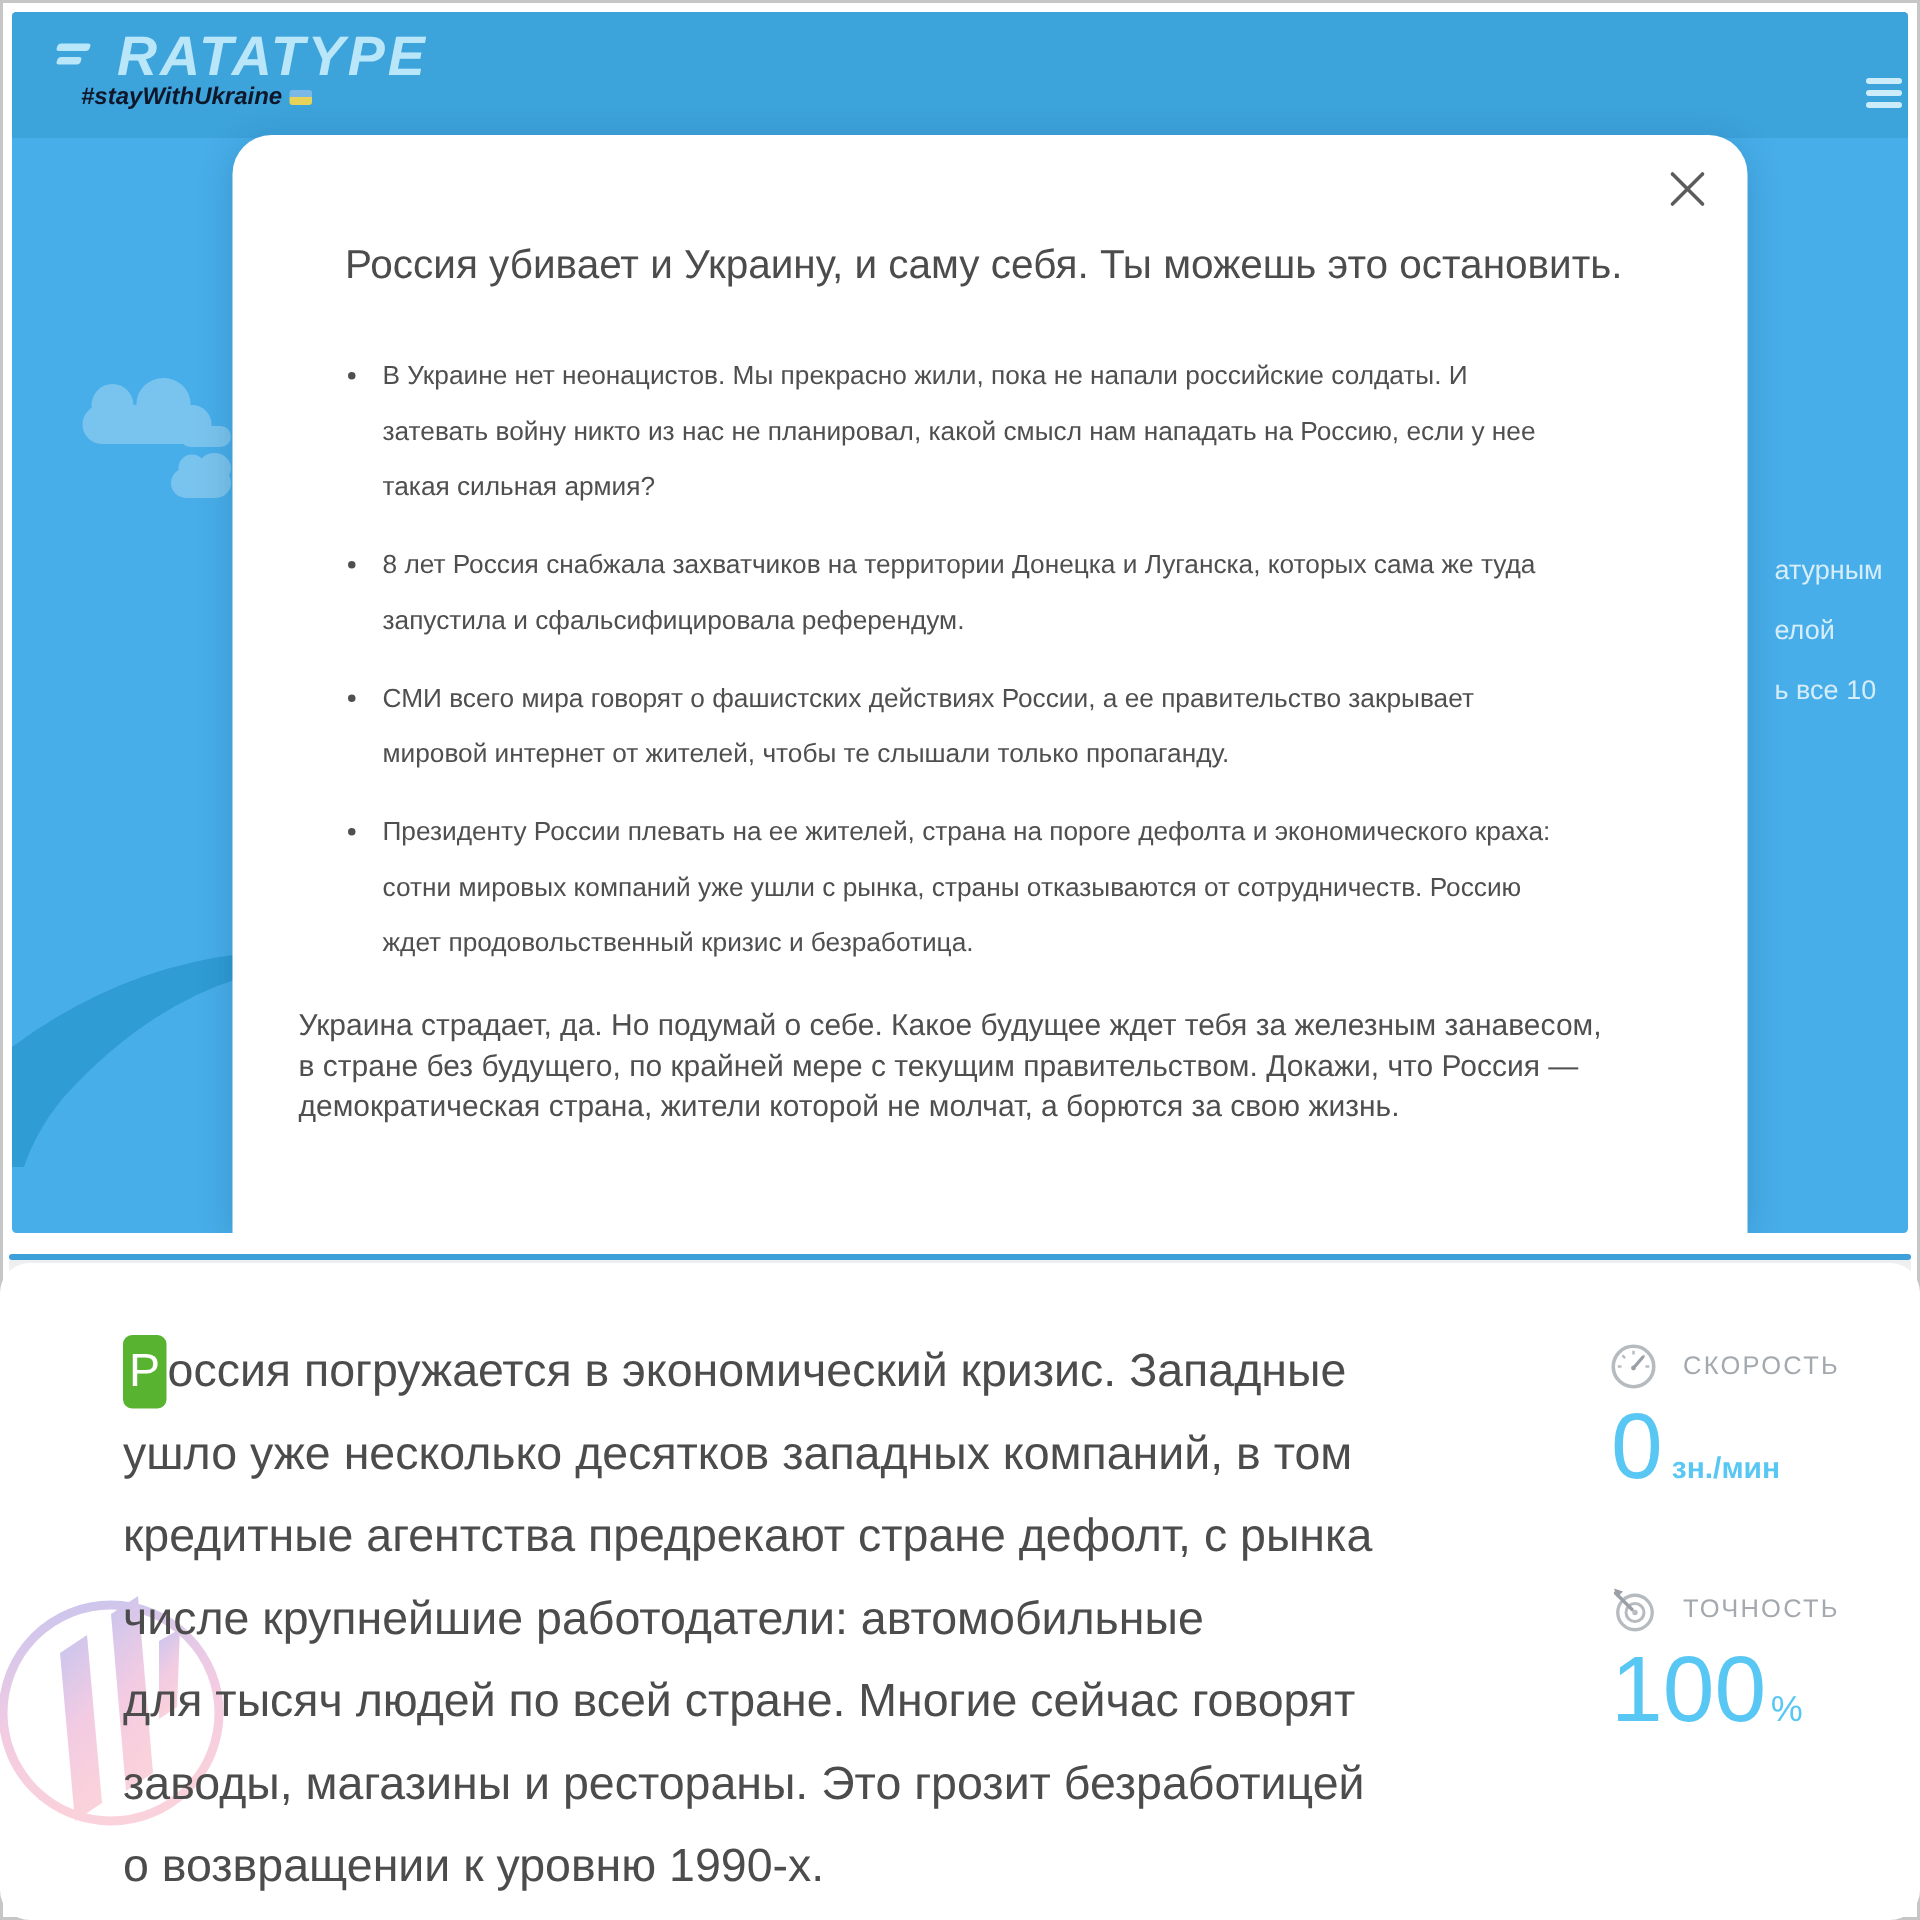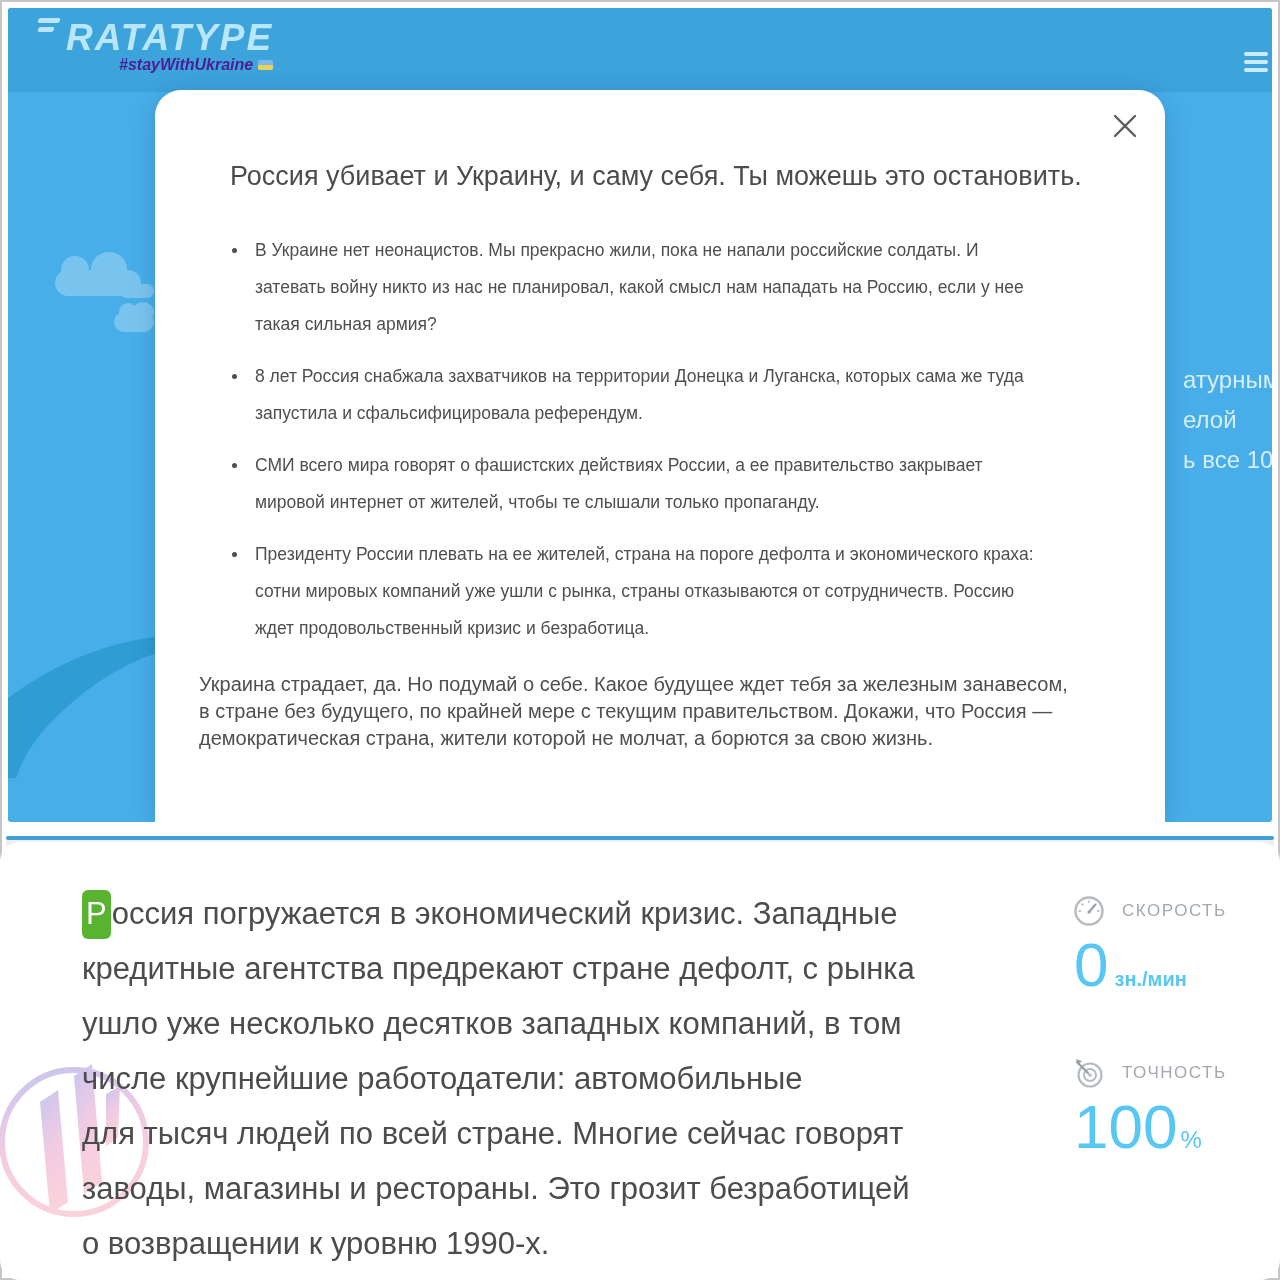"RATATYPE" .logo { align-items: flex-start -> center; gap: none -> 12px }
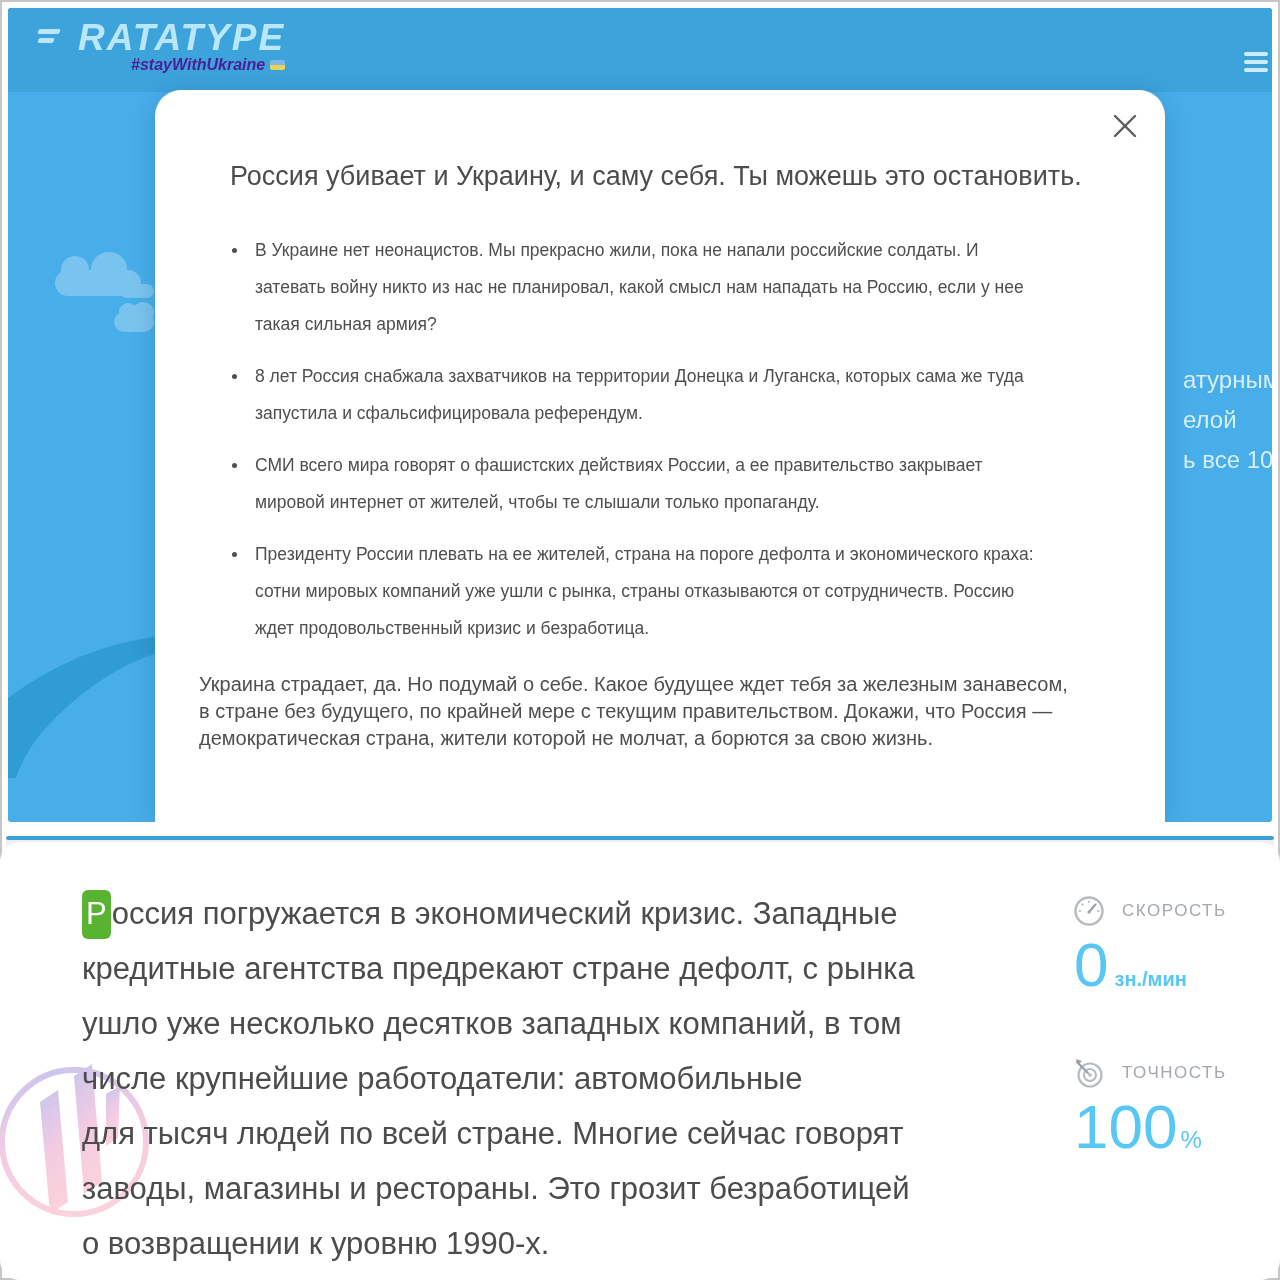"#stayWithUkraine" .tagline { color: #4c1d95 -> #0f172a; justify-content: flex-end -> none }
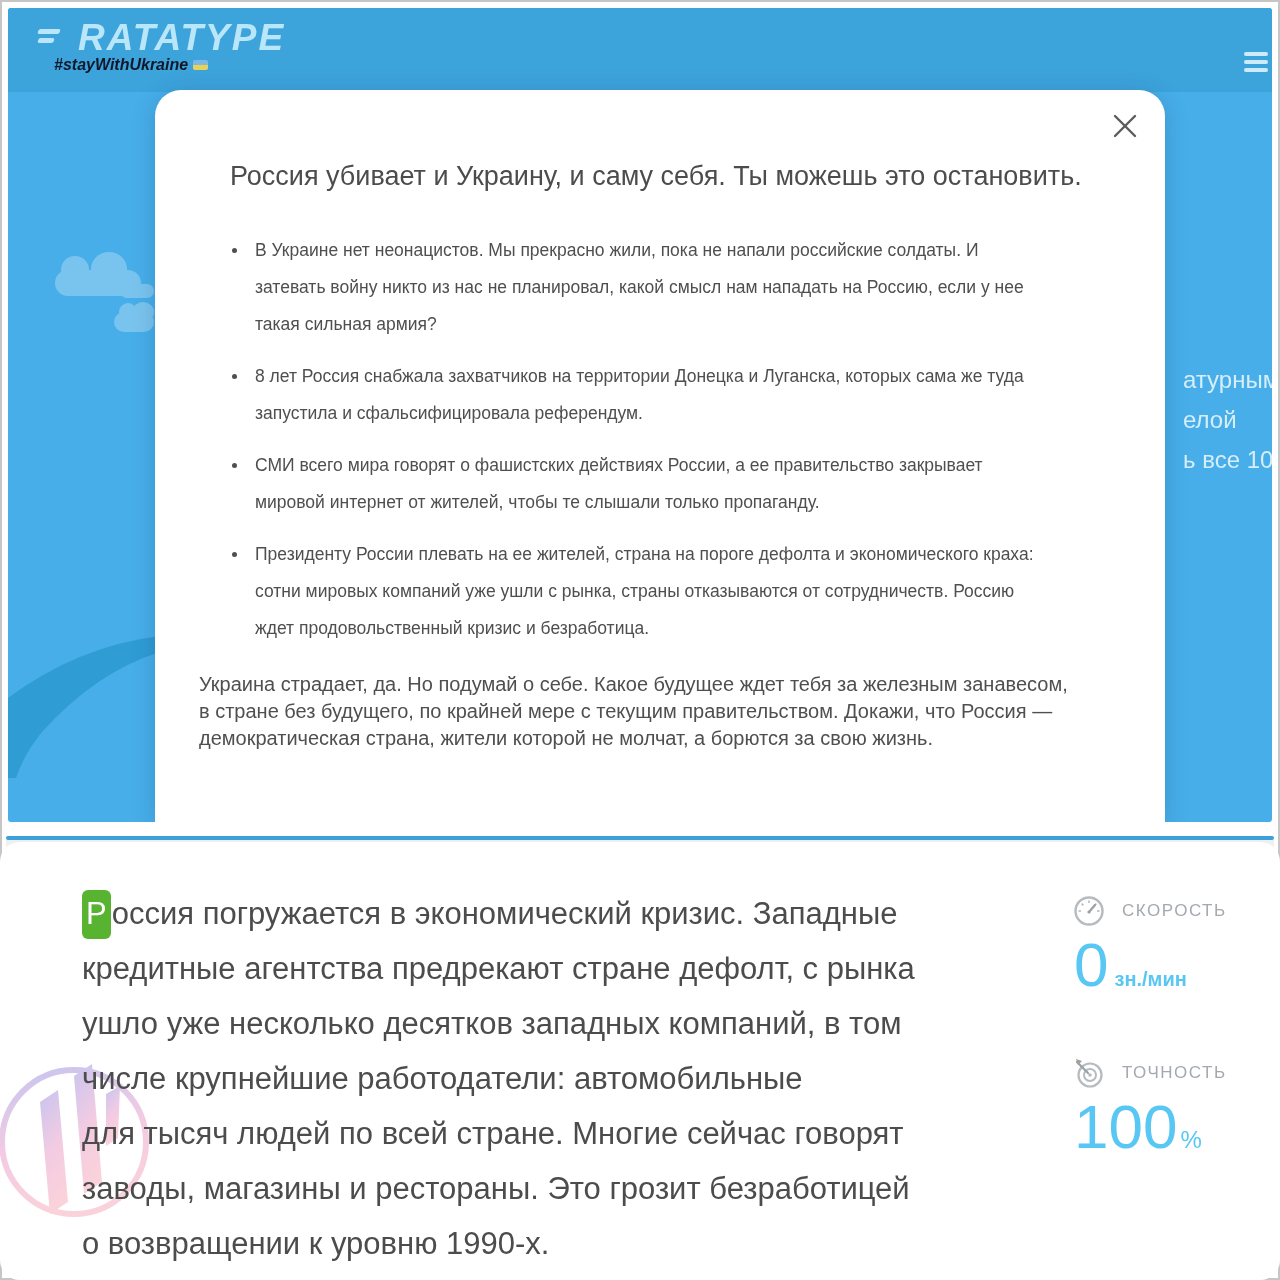"атурным" .bg-fragments { font-size: 24px -> 18px }
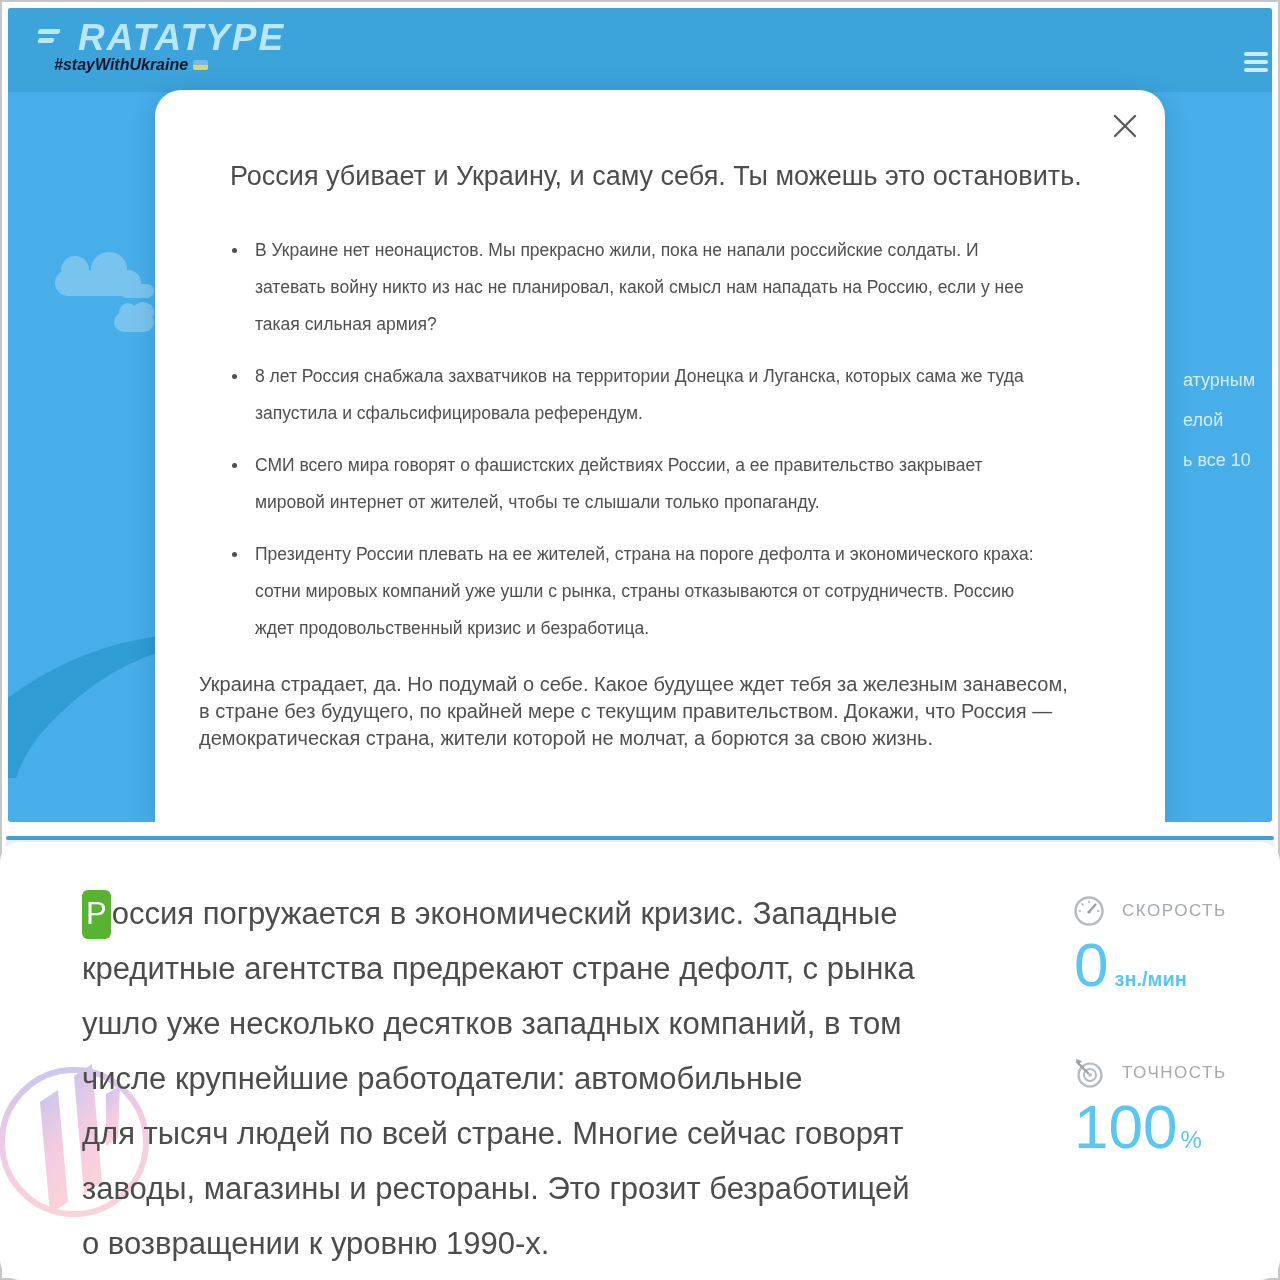"кредитные агентства предрекают стране" div.tline { order: before "ушло уже несколько десятков западных" -> after "ушло уже несколько десятков западных" }
